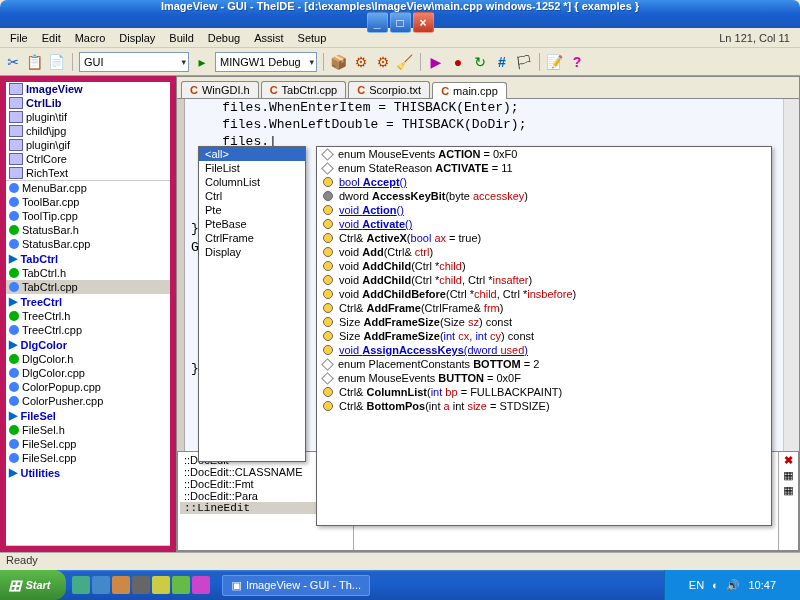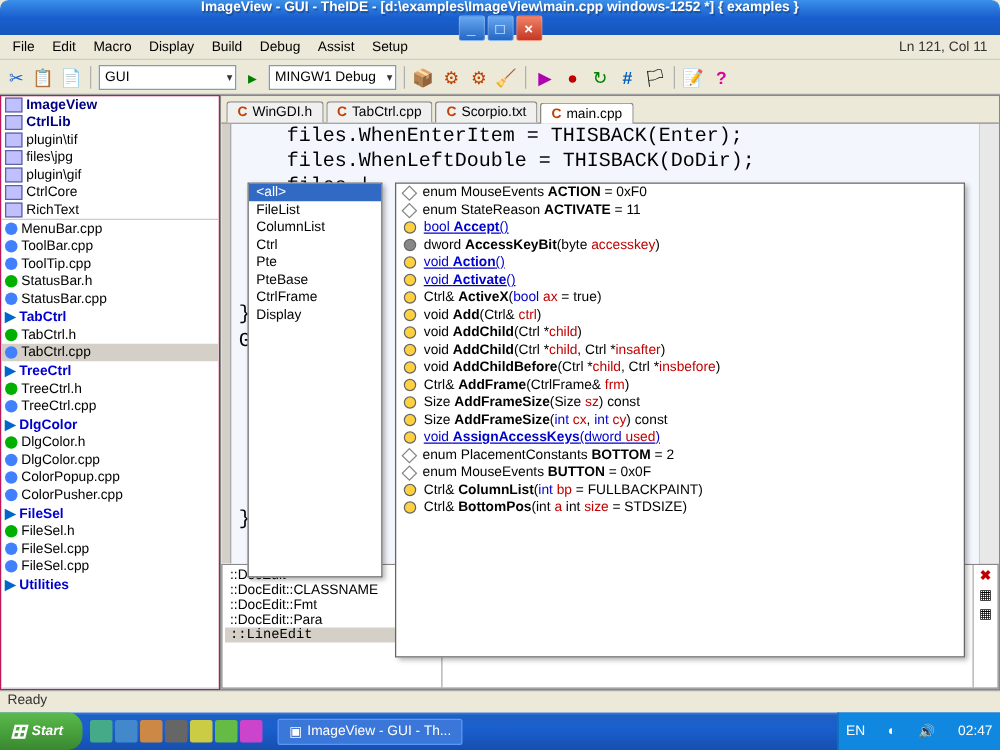"ImageView" .sidebar { border: 1px solid #be185d -> 6px solid #be185d }
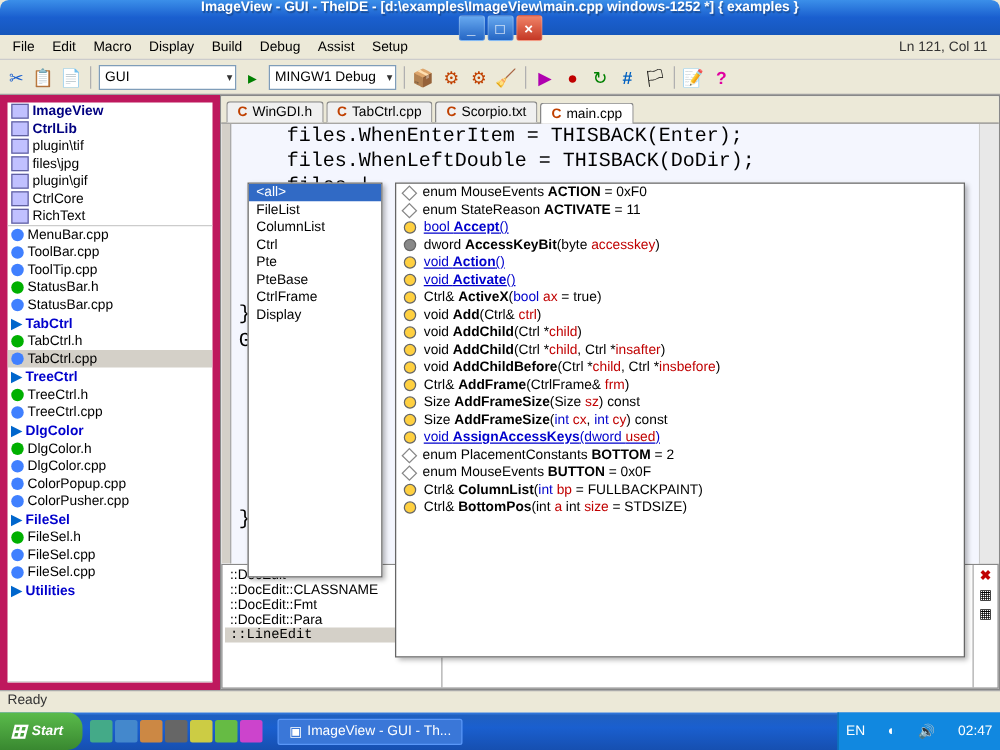"files.WhenEnterItem = THISBACK(Enter);" .code-line { font-size: 16px -> 13px }
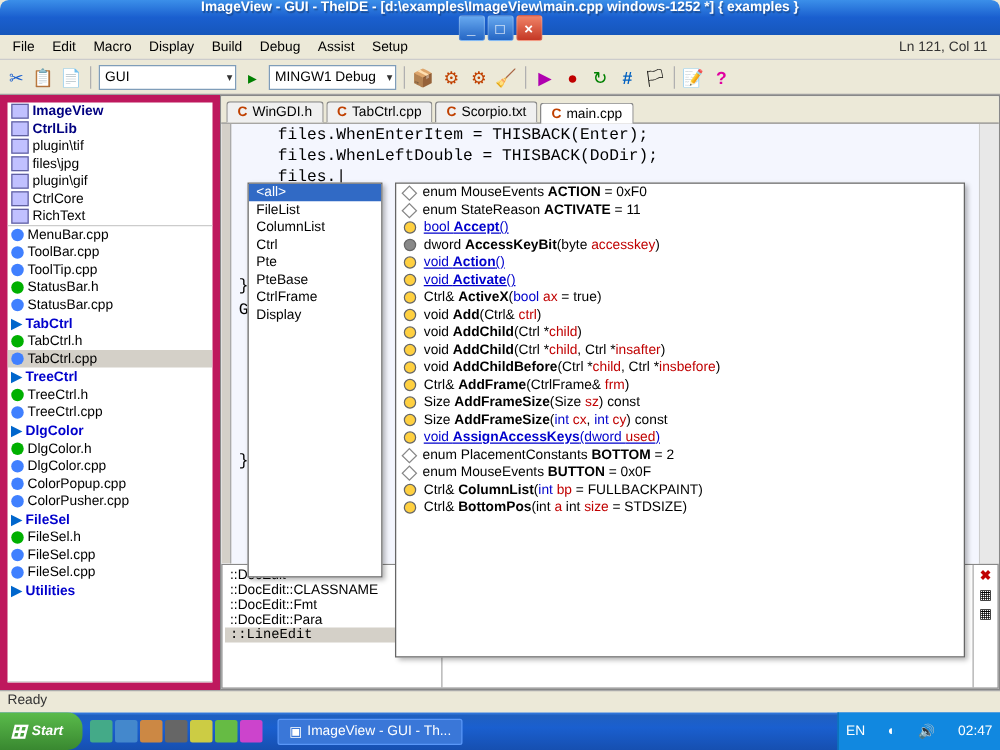"files\jpg" span { text: files -> child }
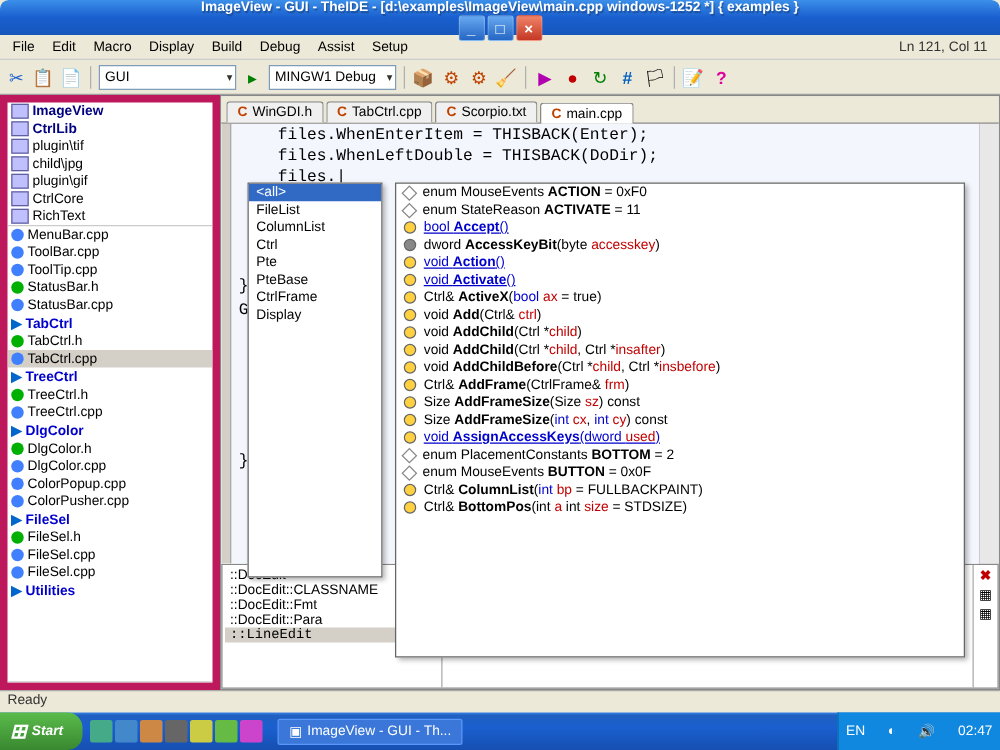"EN" .tray { gap: 18px -> 8px; padding: 0 6px -> 0 24px }
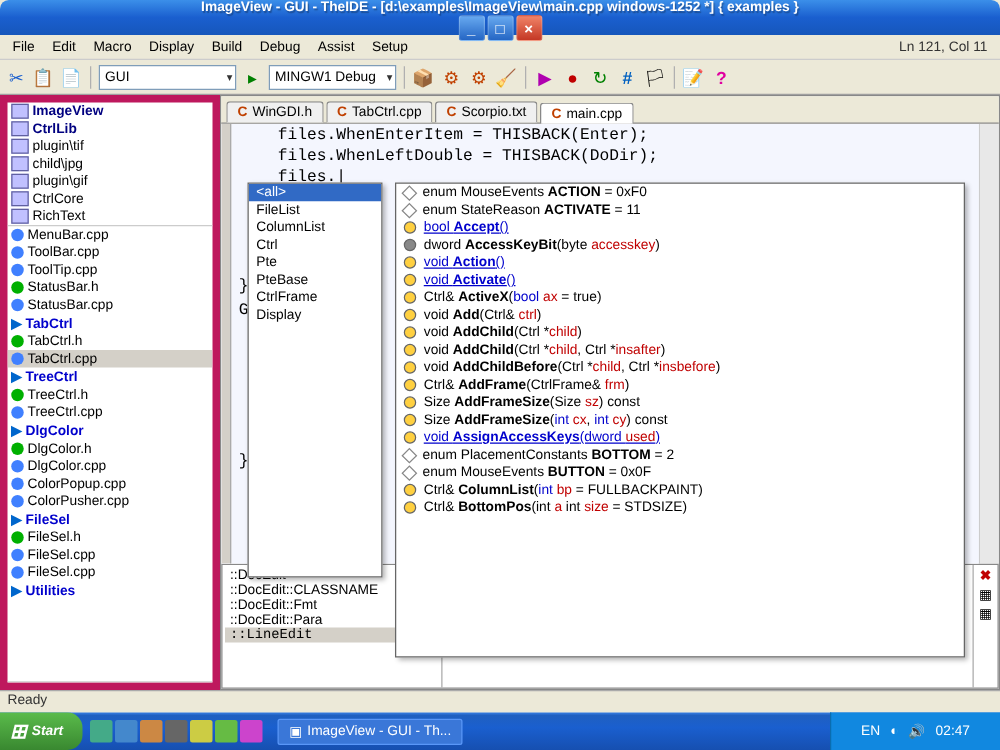"02:47" span { text: 02:47 -> 10:47 }
